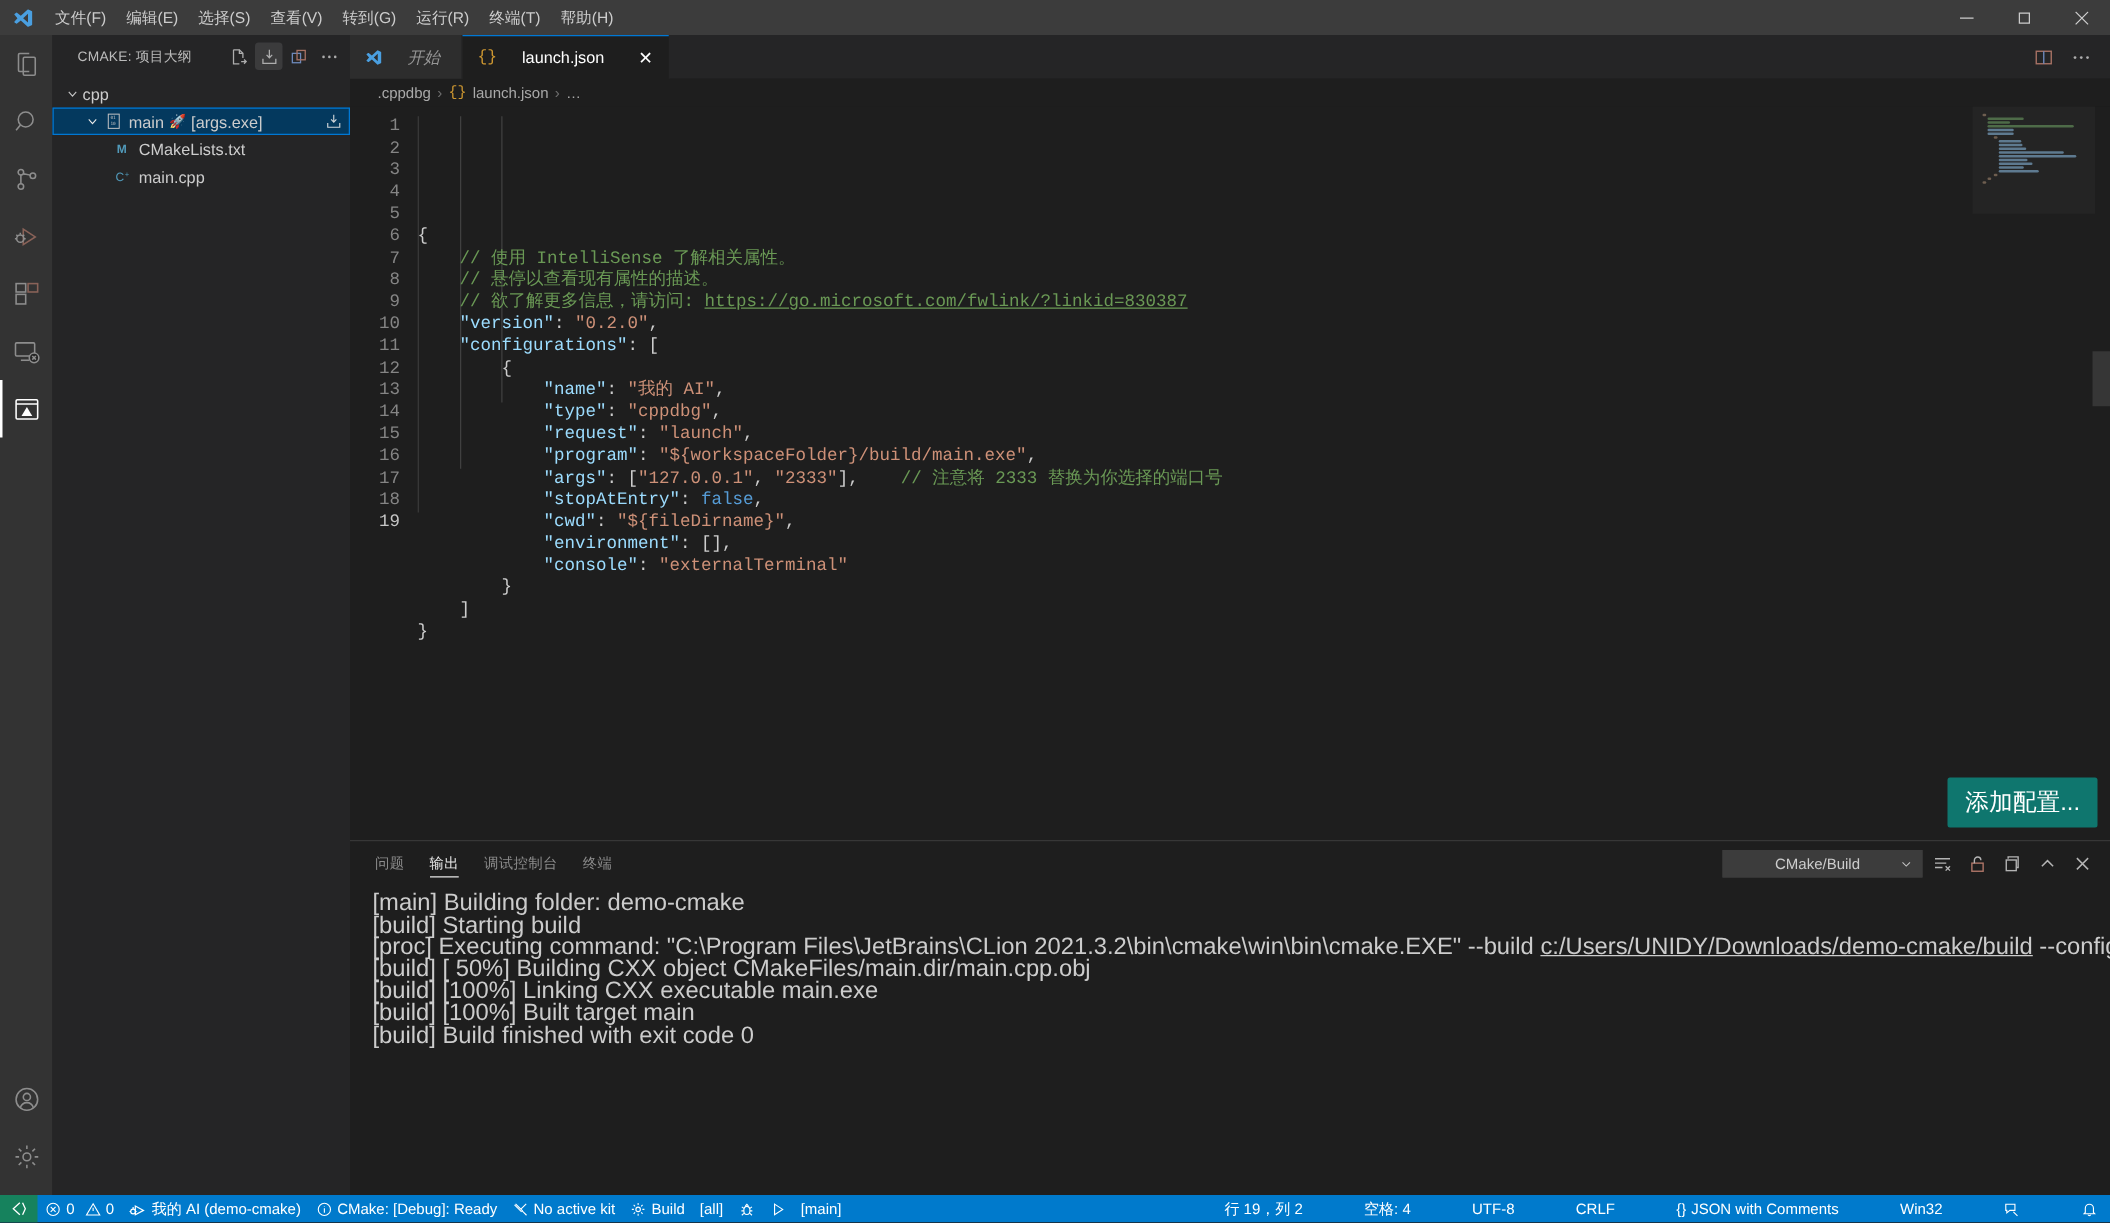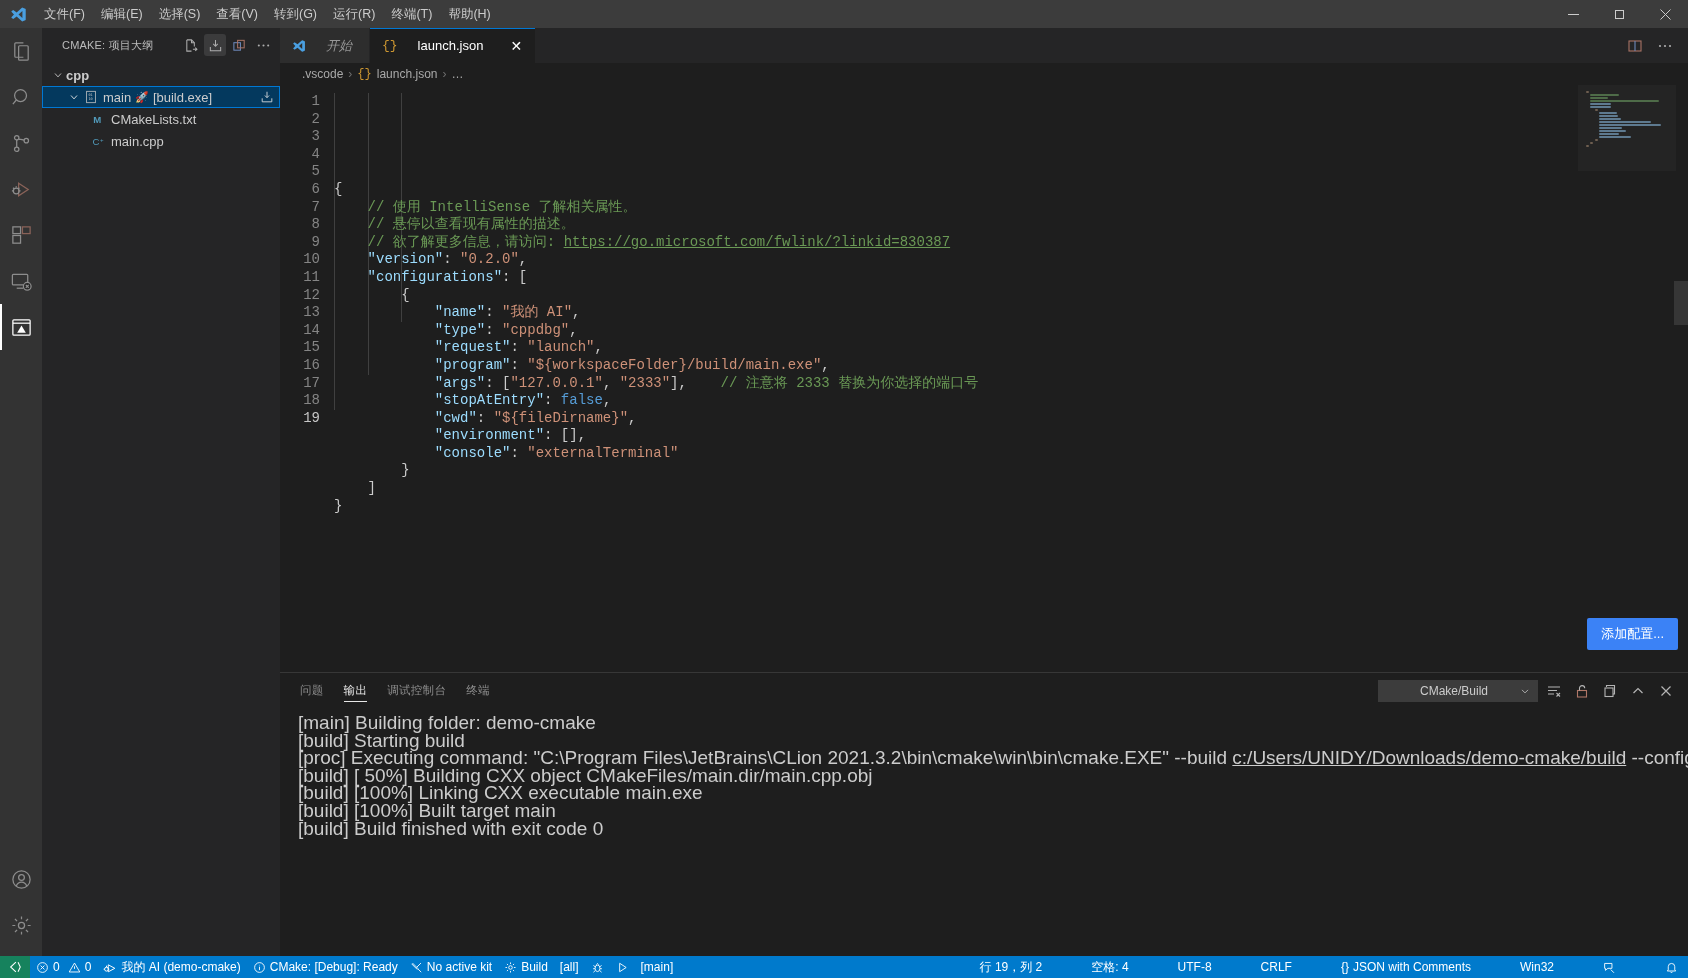"cpp" .indent-1 { font-weight: bold -> none }
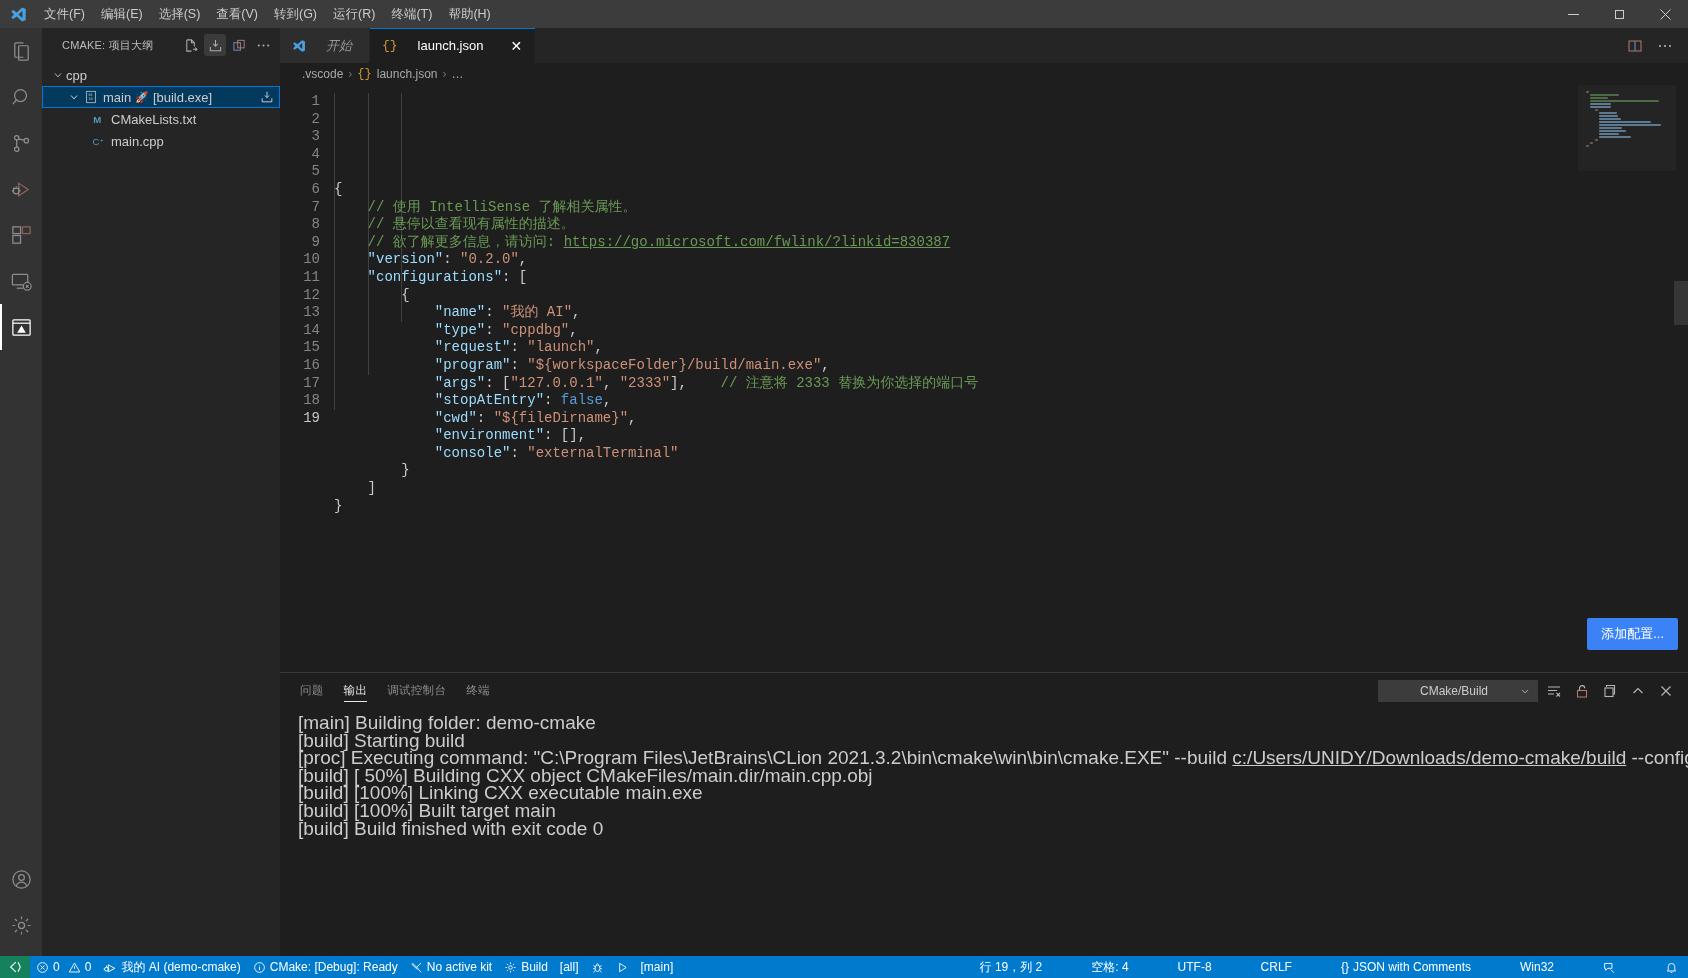".vscode" span.bc-item { text: .vscode -> .cppdbg }
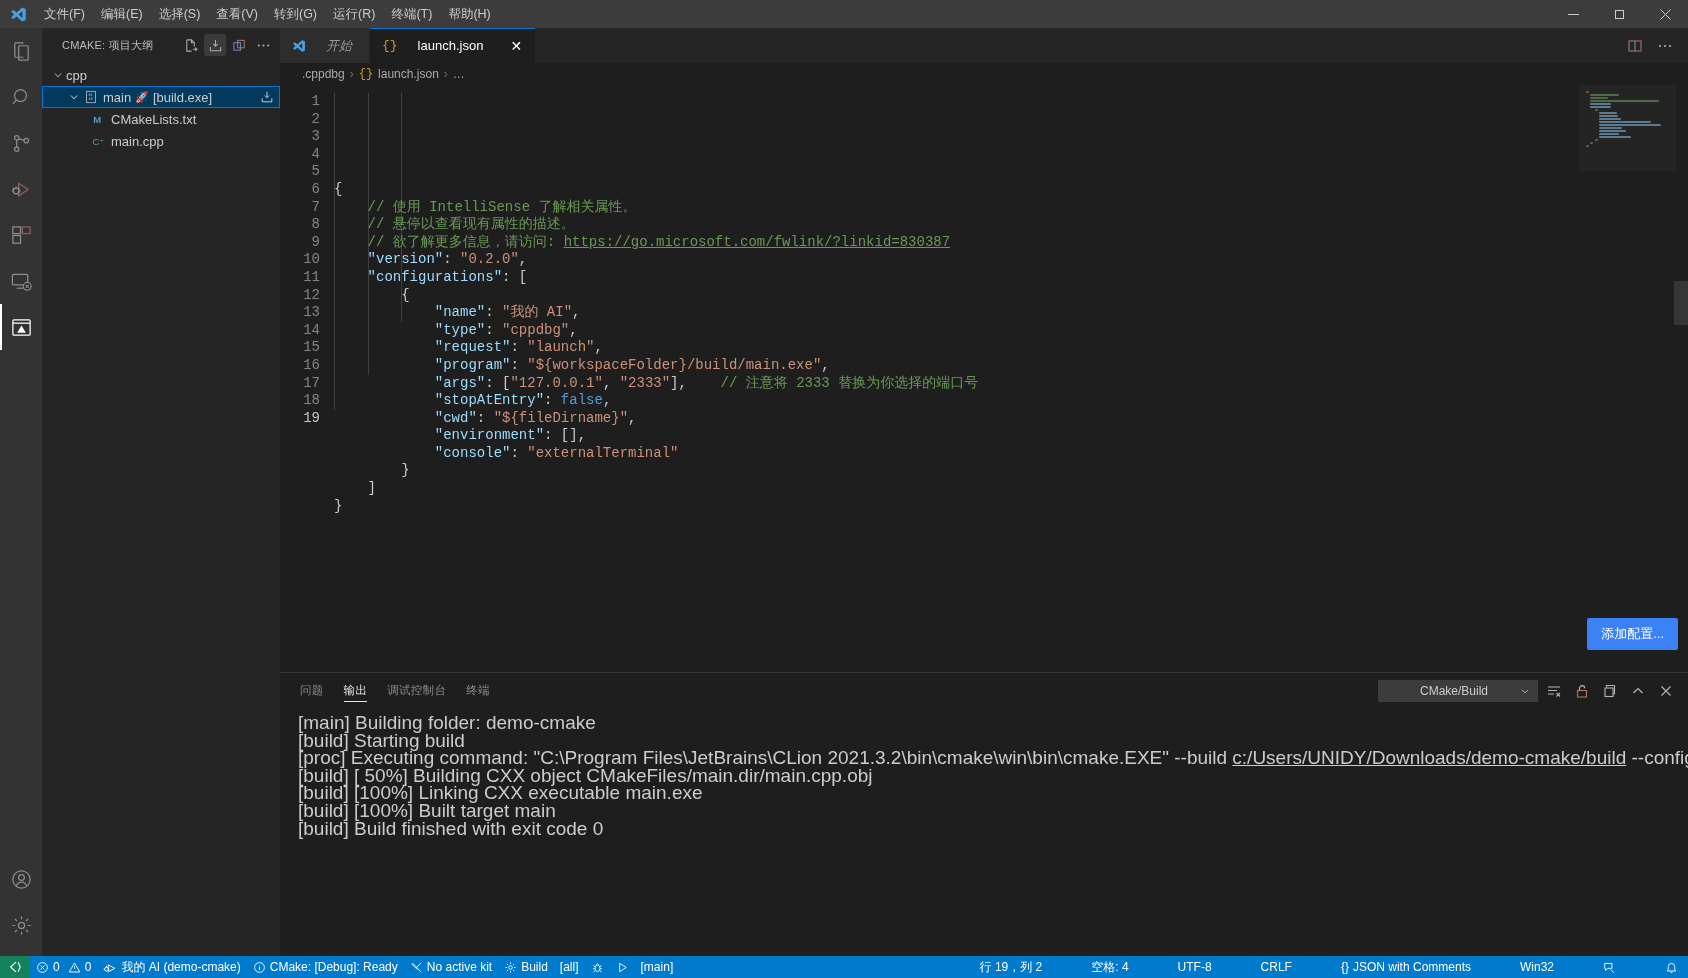"[build.exe]" span.tlabel { text: build.exe -> args.exe }
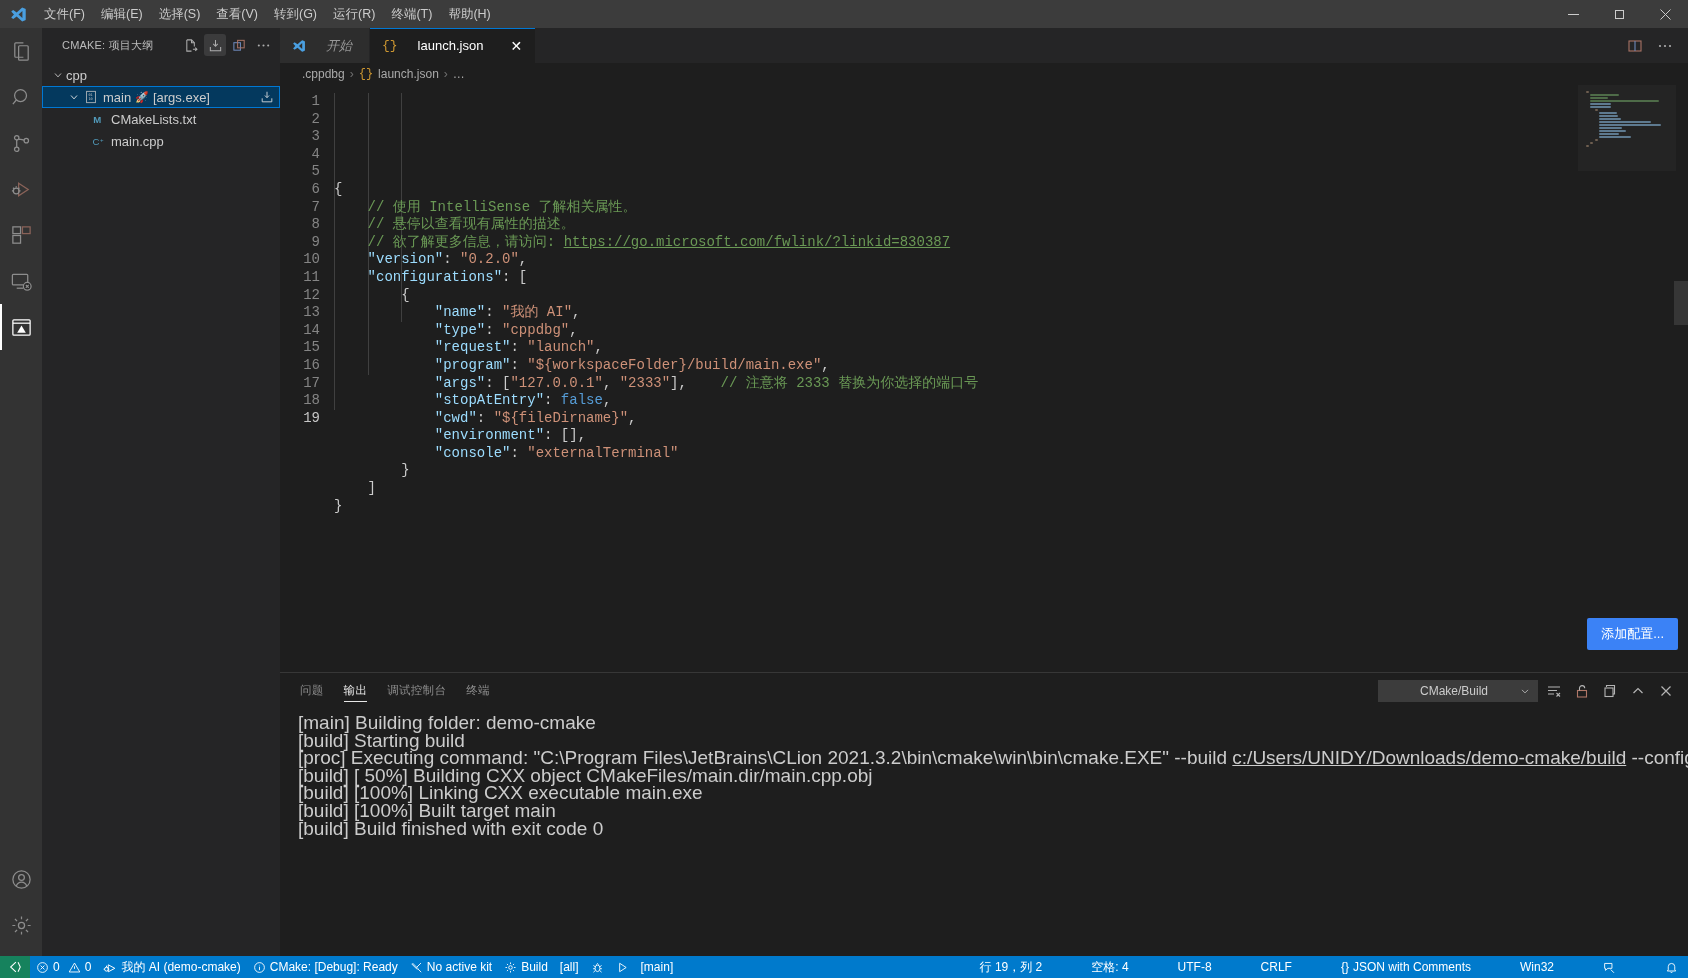"添加配置..." .addcfg { background: #3b82f6 -> #0f766e; bottom: 22px -> 10px; font-size: 13px -> 19px }
